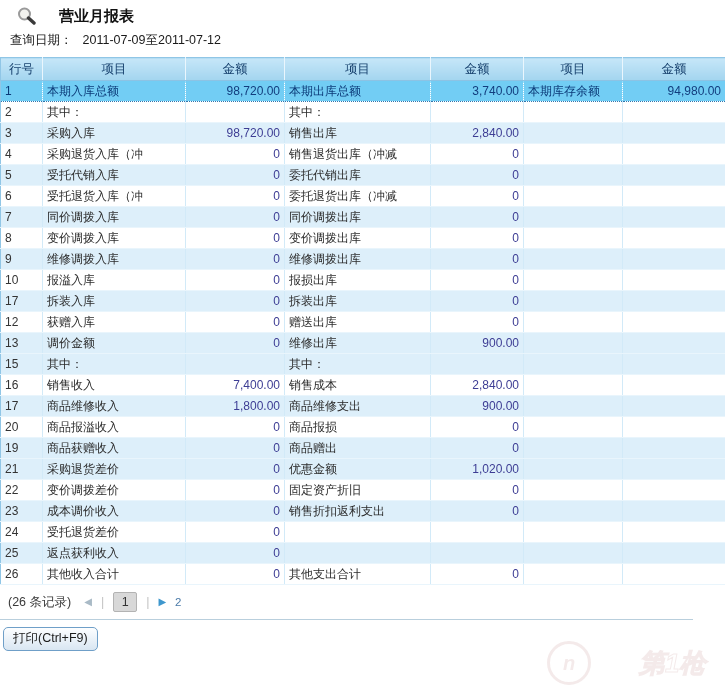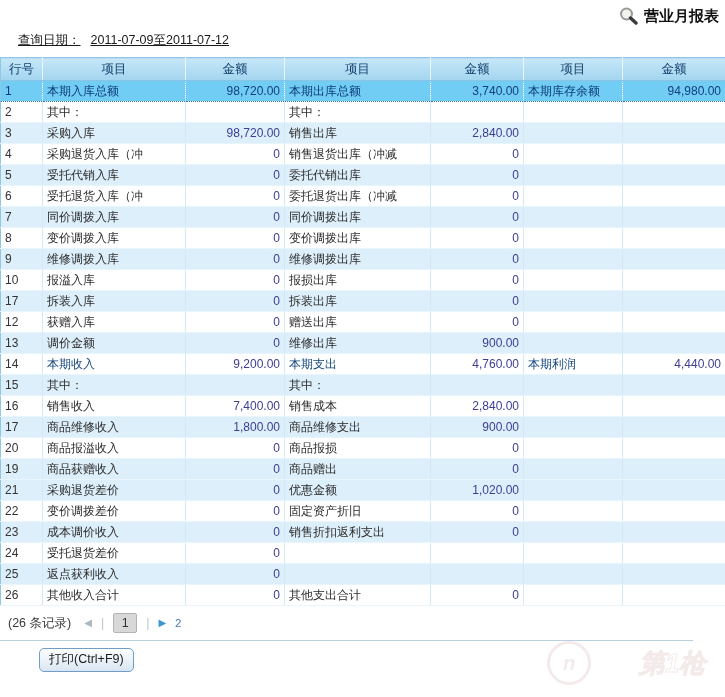"营业月报表" .page-header { gap: 6px -> 23px; justify-content: flex-end -> none; padding: 6px 6px 2px 6px -> 6px 6px 2px 16px }
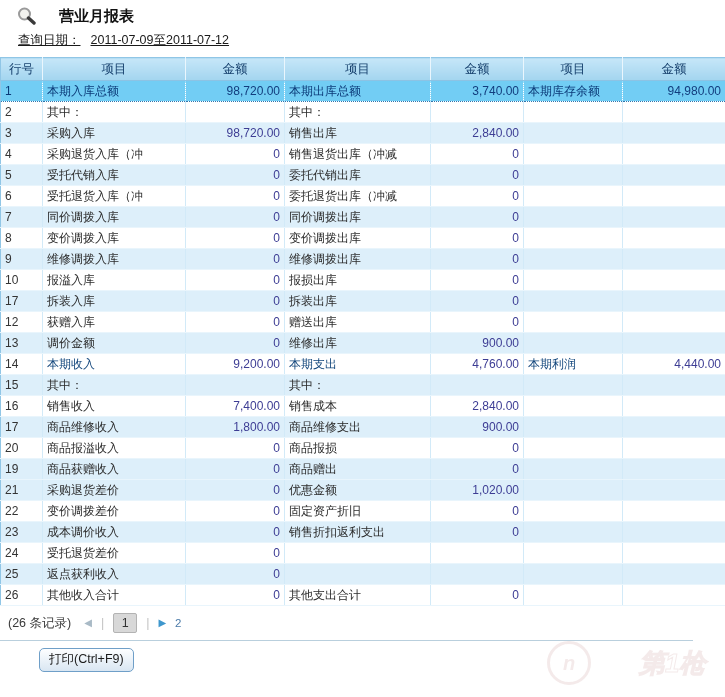"查询日期： 2011-07-09至2011-07-12" .query-line { padding: 4px 6px 8px 18px -> 4px 6px 8px 10px; text-decoration: underline -> none }
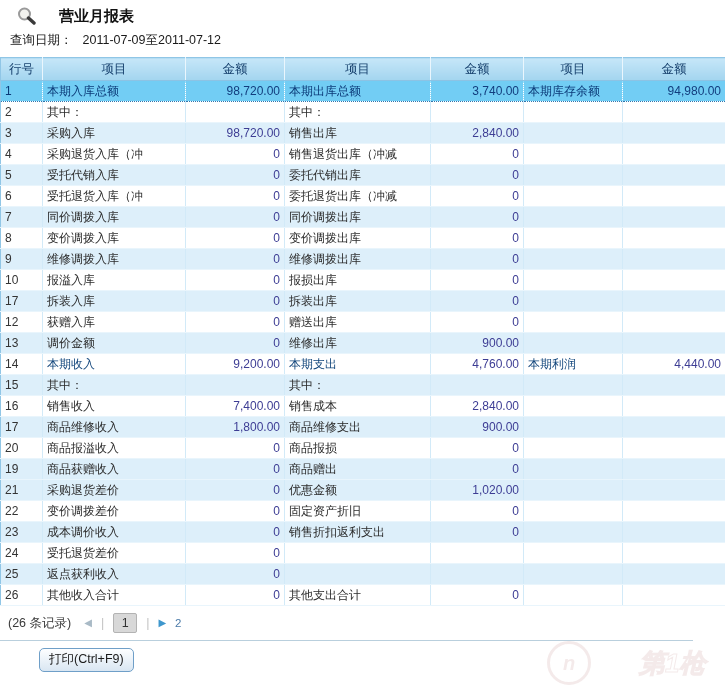"14" tr.kind-summary { html: <tr> <td>14</td> <td>本期收入</td> <td>9,200.00</td> <td>本期支出</td> <td>4,760.00</td> <td>本期利润</td> <td>4,440.00</td> </tr> -> none }
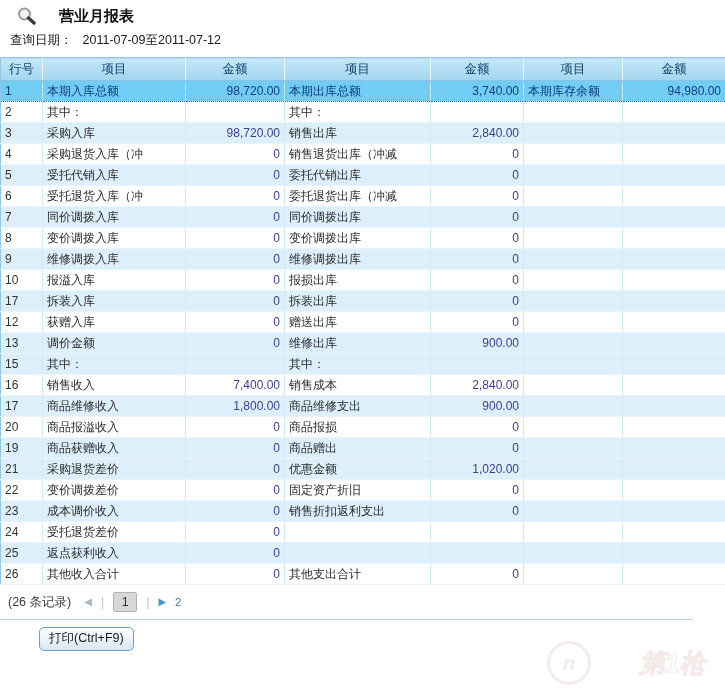"打印(Ctrl+F9)" .print-btn { margin-left: 36px -> none }
